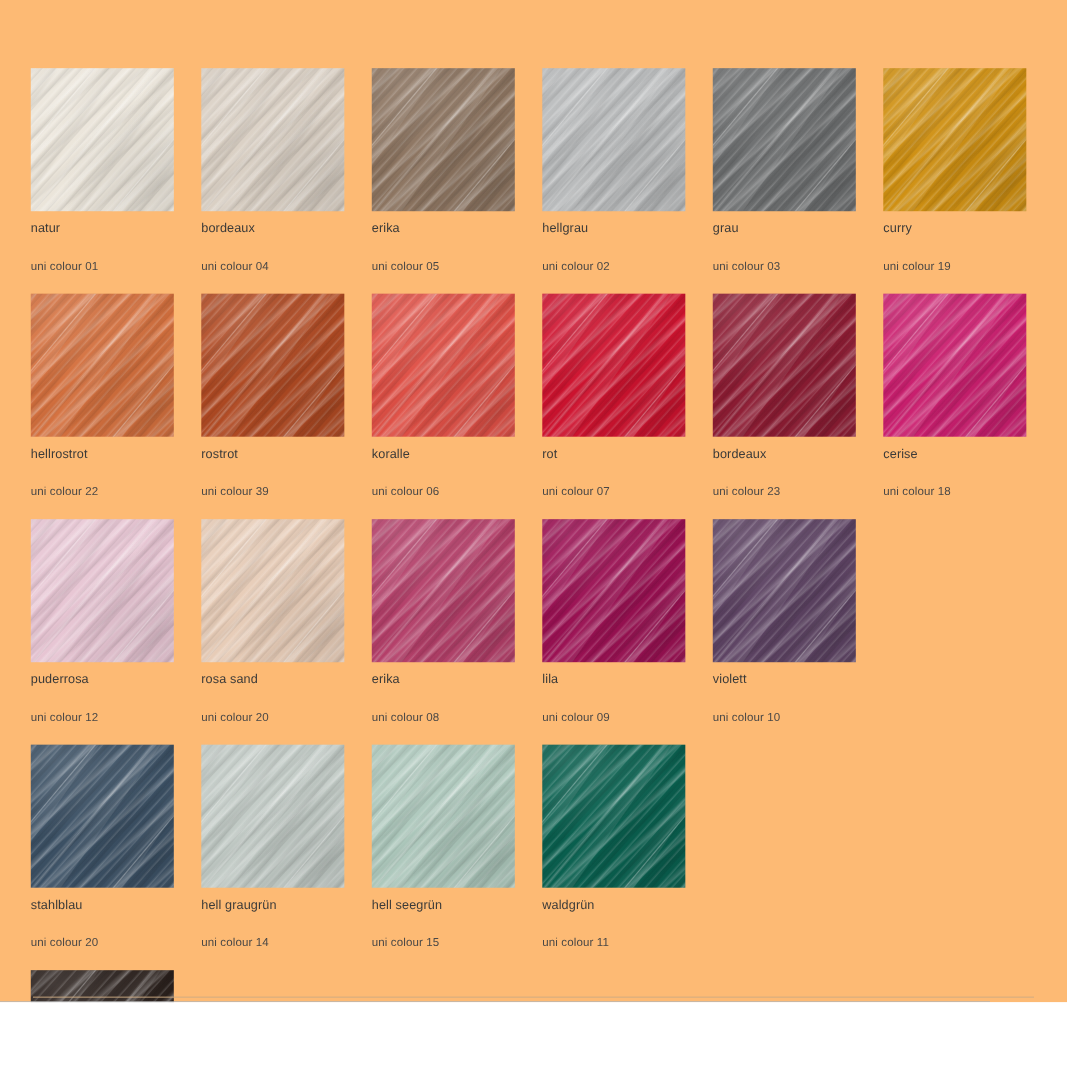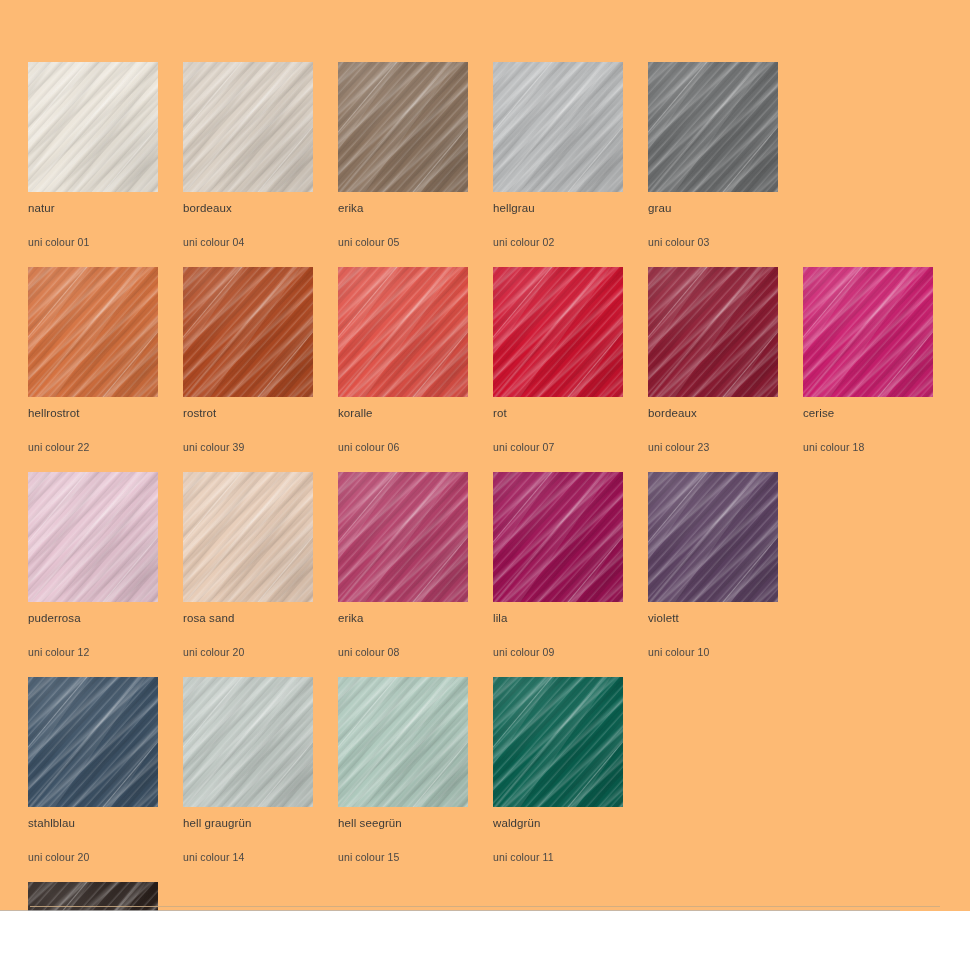"curry" div.swatch-cell { html: none -> <div> <div> <div></div> <div></div> <div></div> <div></div> <div></div> </div> <div>curry</div> <div>uni colour 19</div> </div> }
